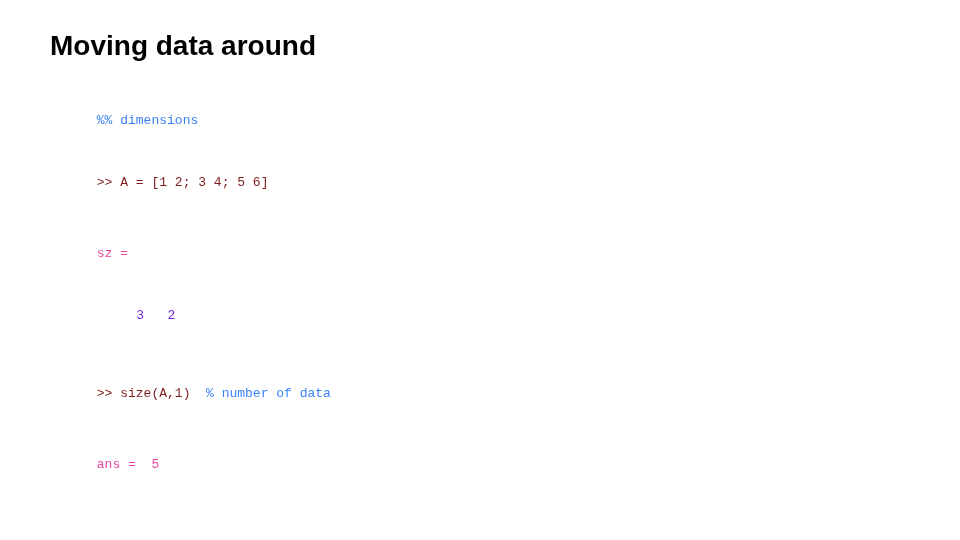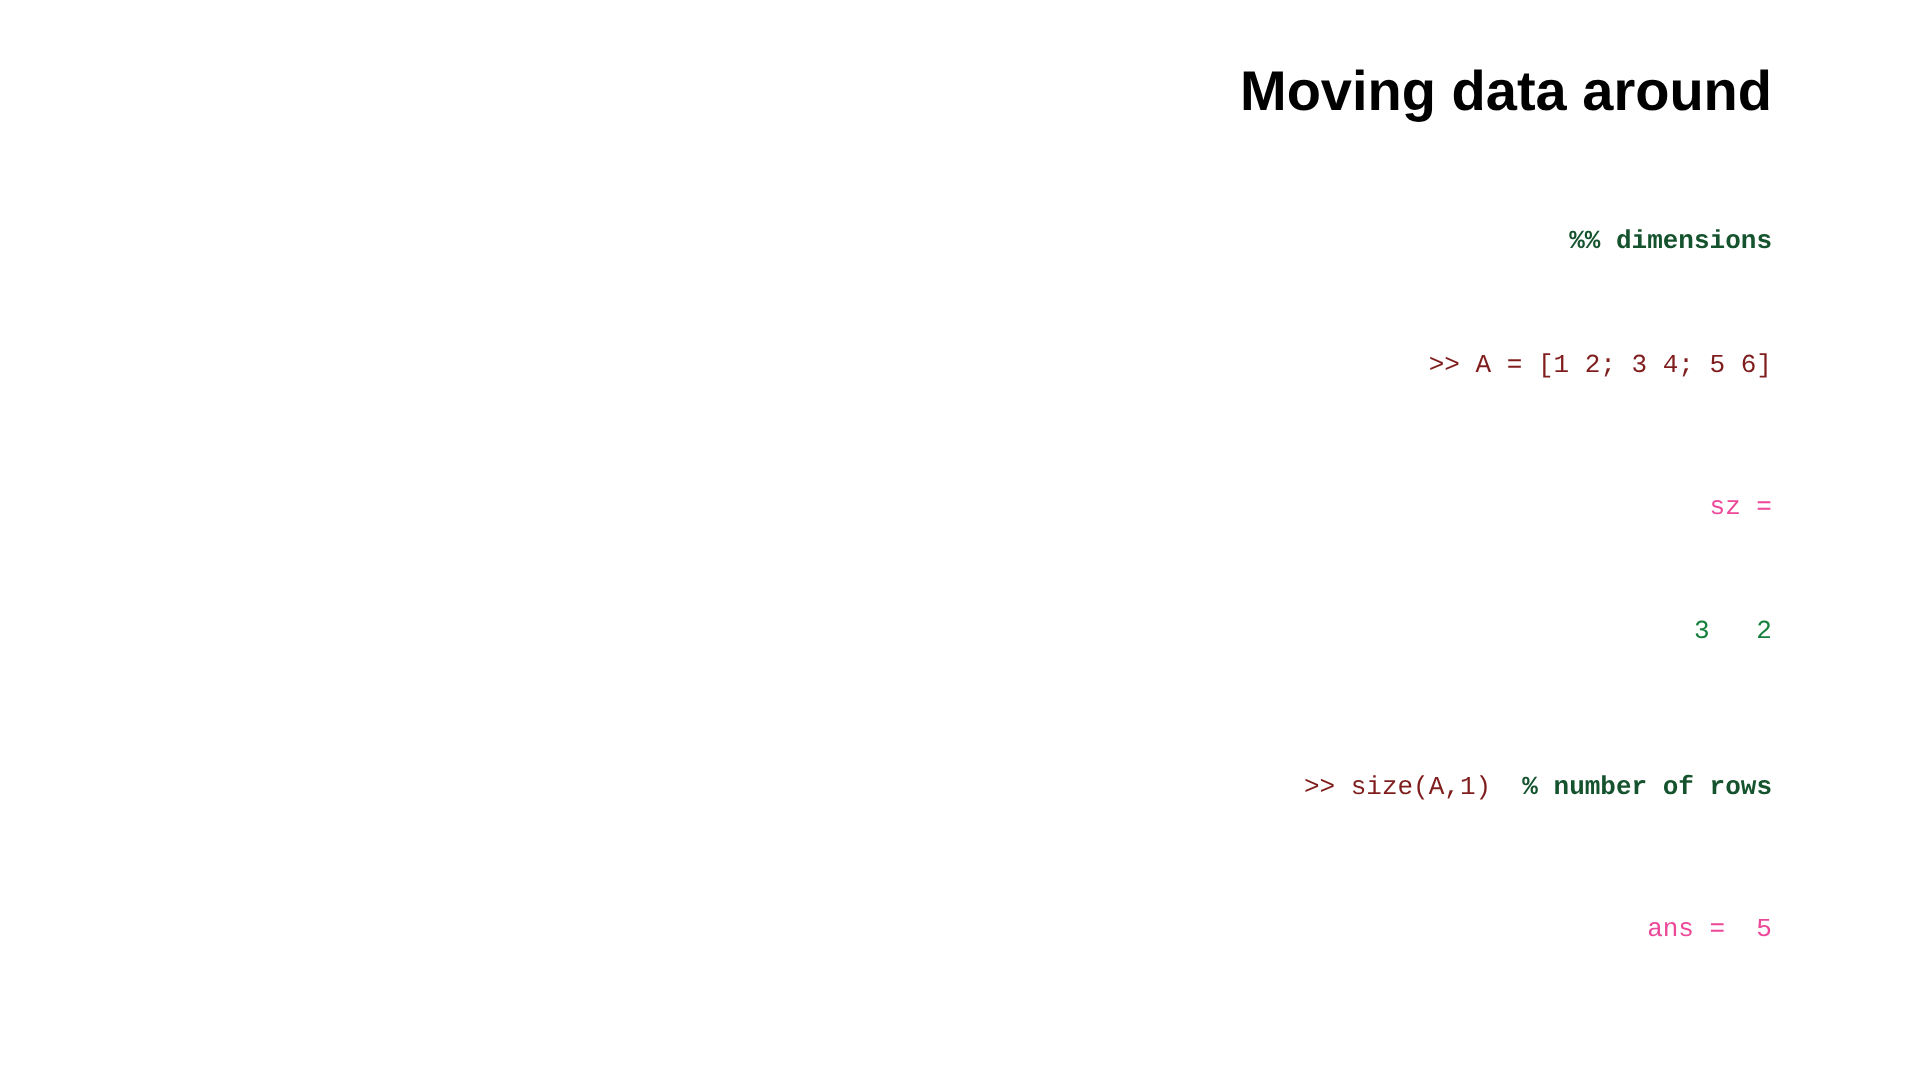"Moving data around" .page { padding: 30px 74px -> 30px 50px; text-align: right -> none }
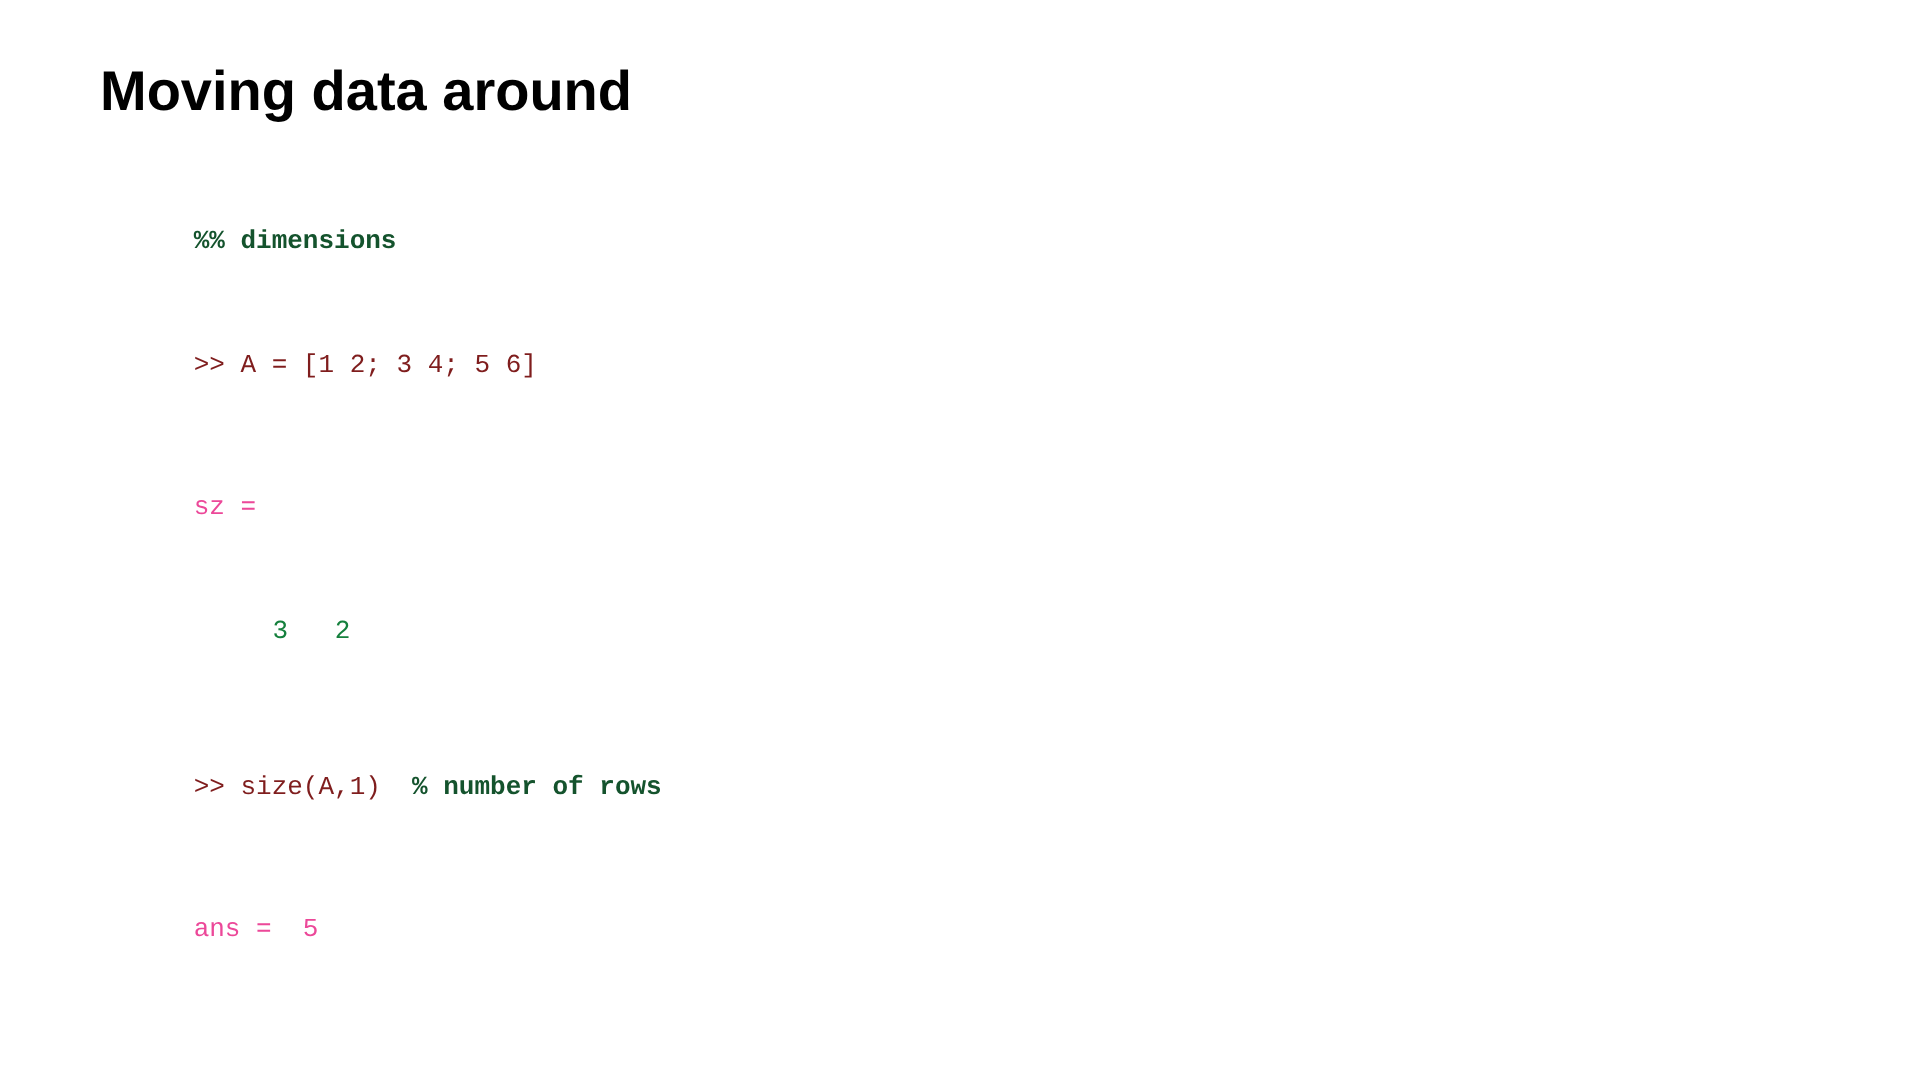"%% dimensions" .comment { color: #14532d -> #3b82f6; font-weight: bold -> none }
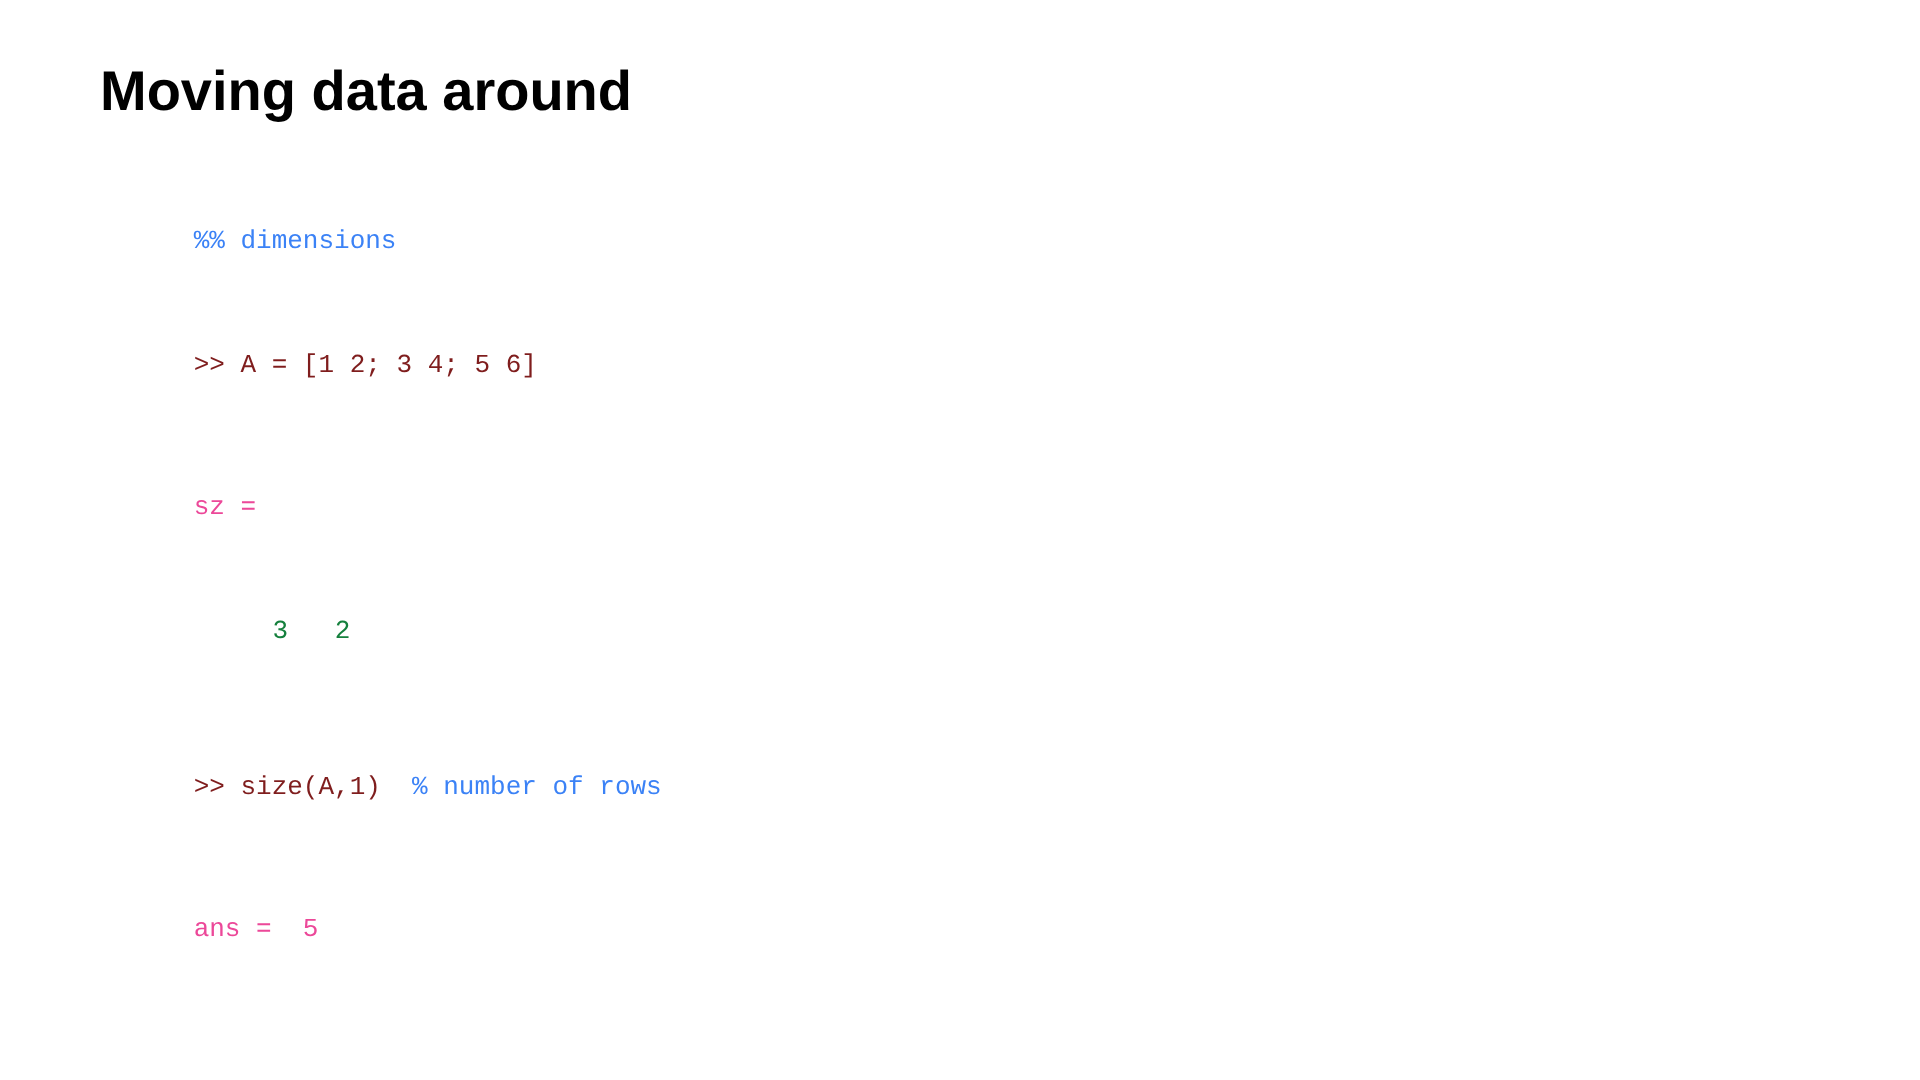"3 2" .output-value { color: #15803d -> #6d28d9 }
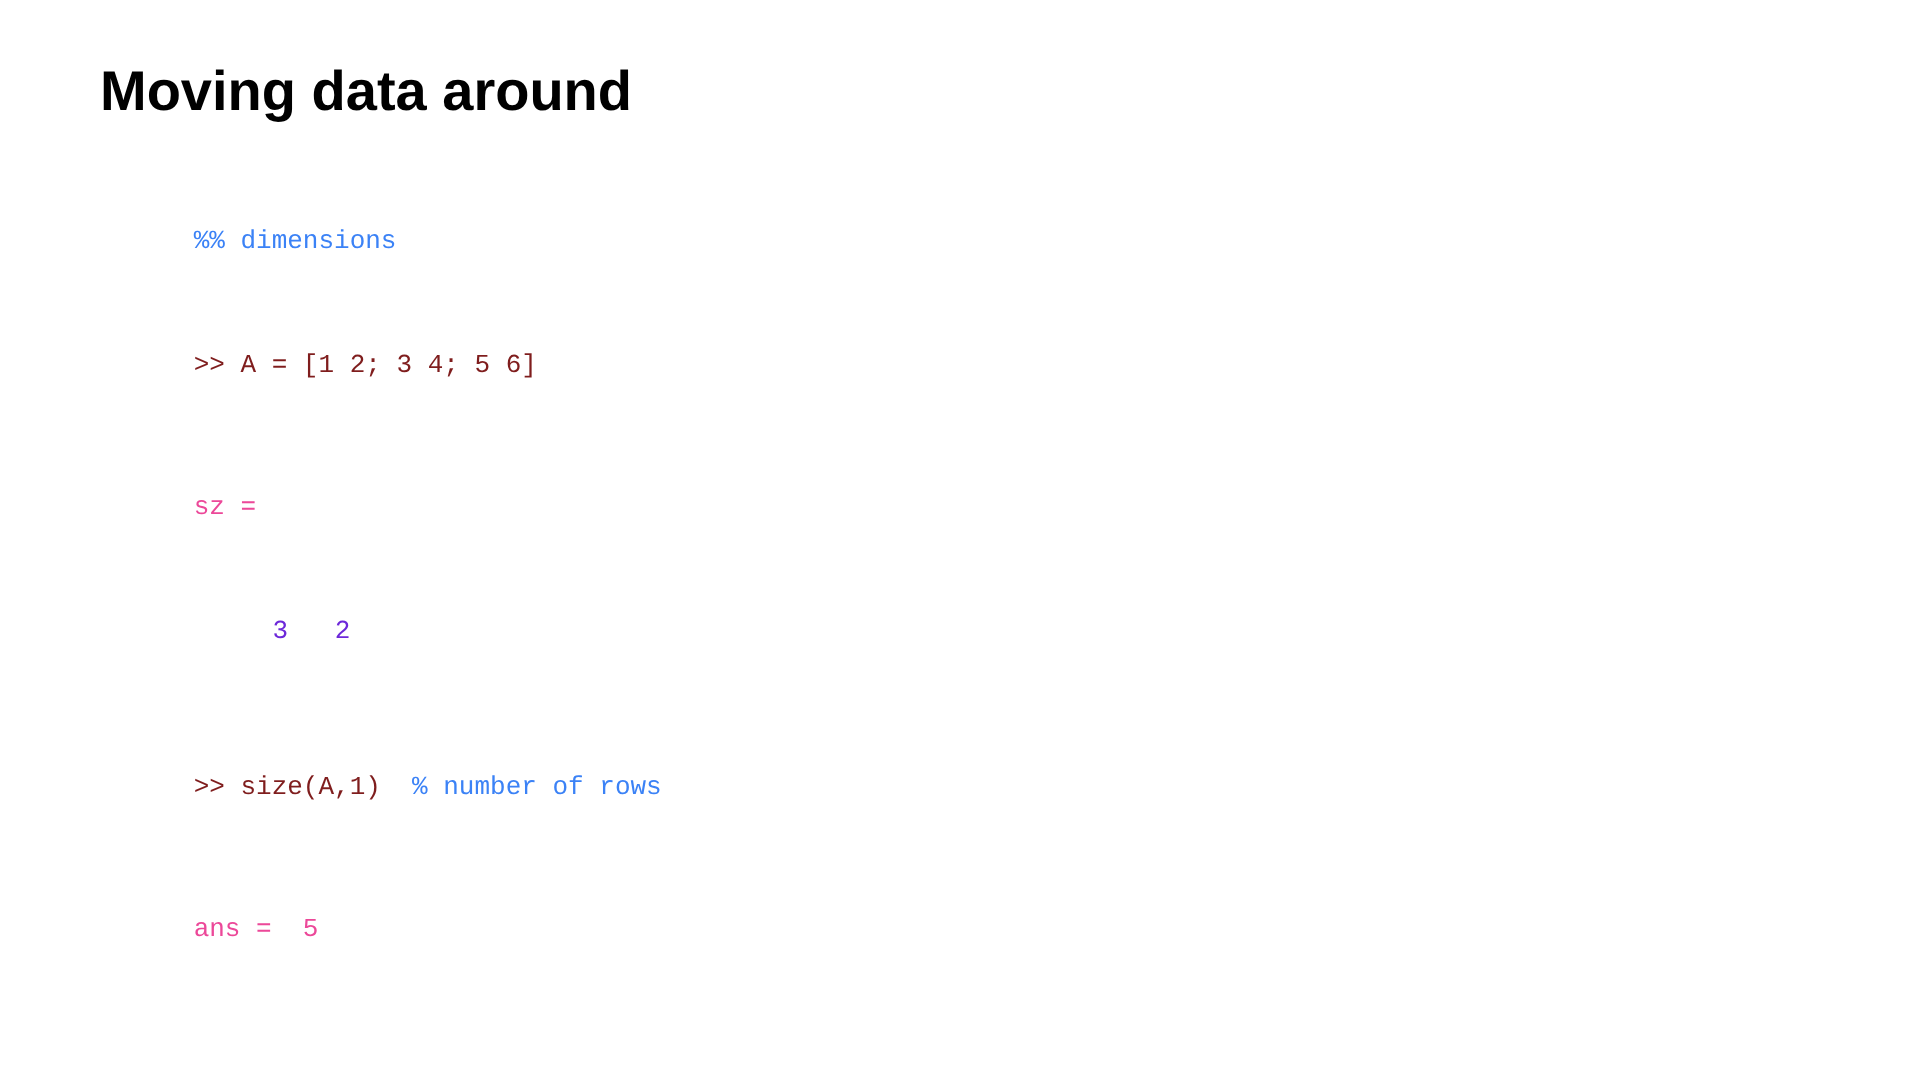"% number of rows" span.comment { text: rows -> data }
